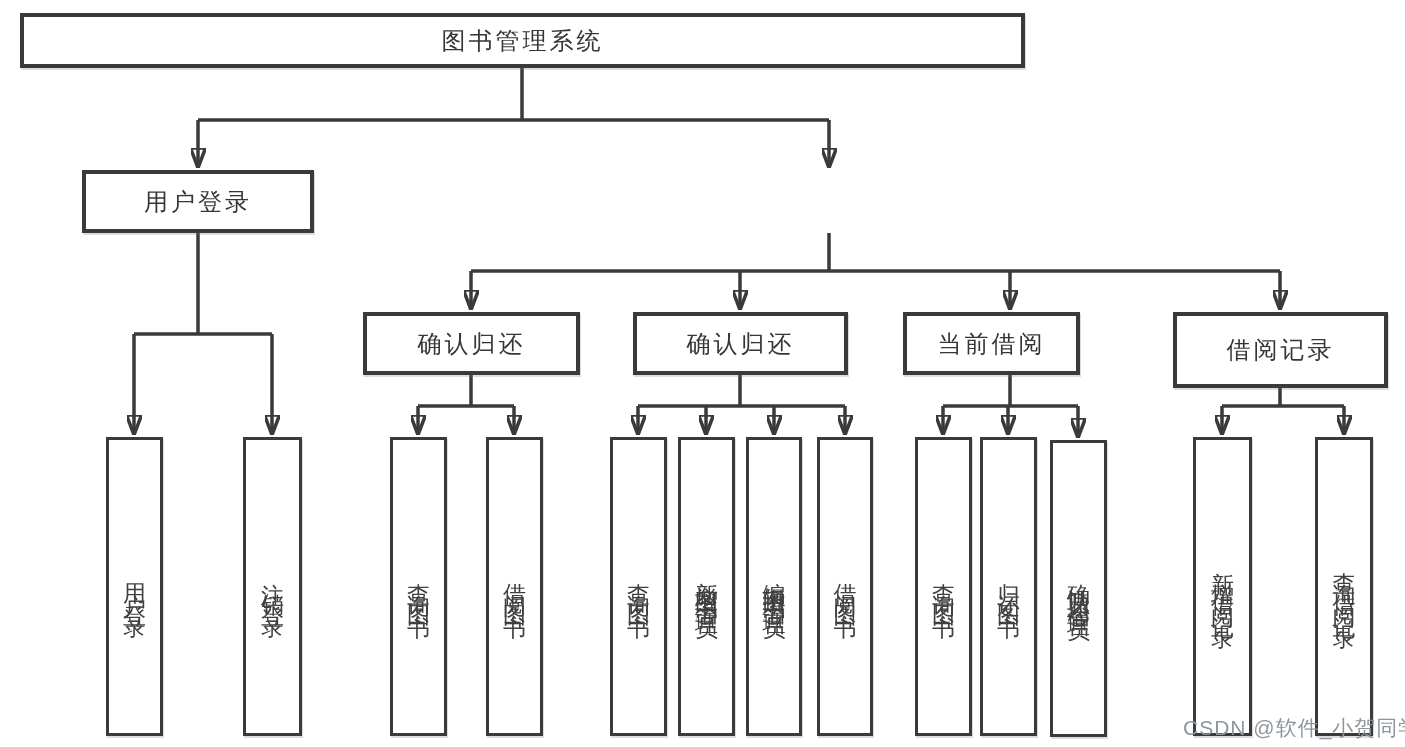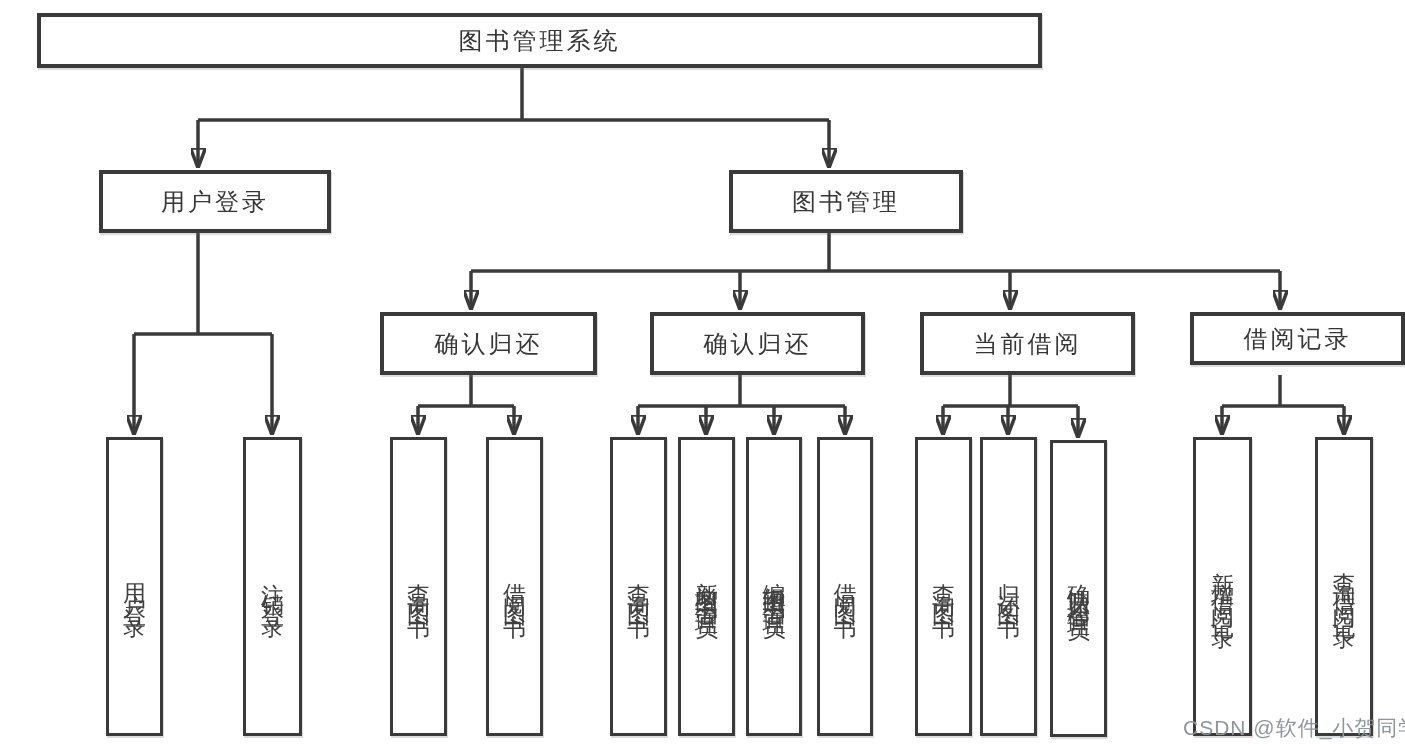"图书管理系统" .node { margin-left: 17px -> none }
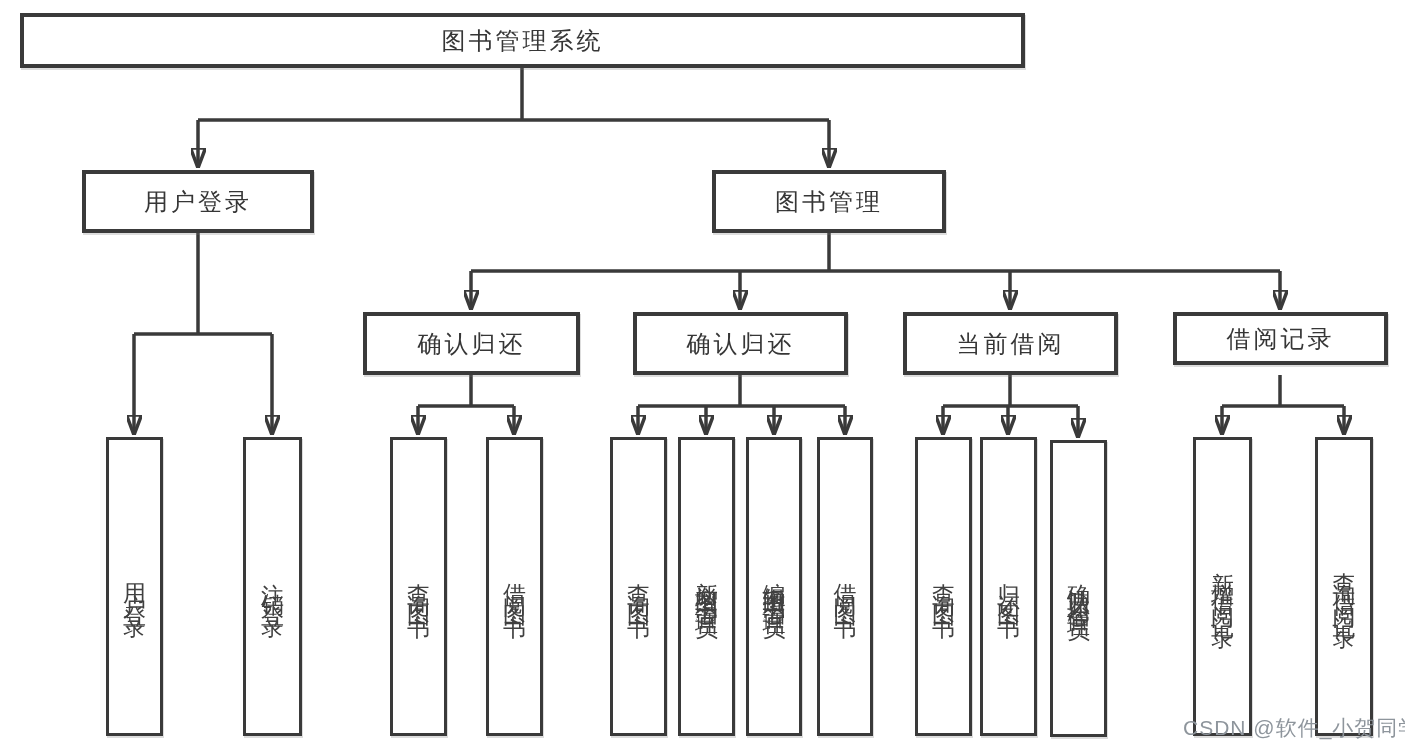"图书管理" div.node { html: <div>图书管理</div> -> none }
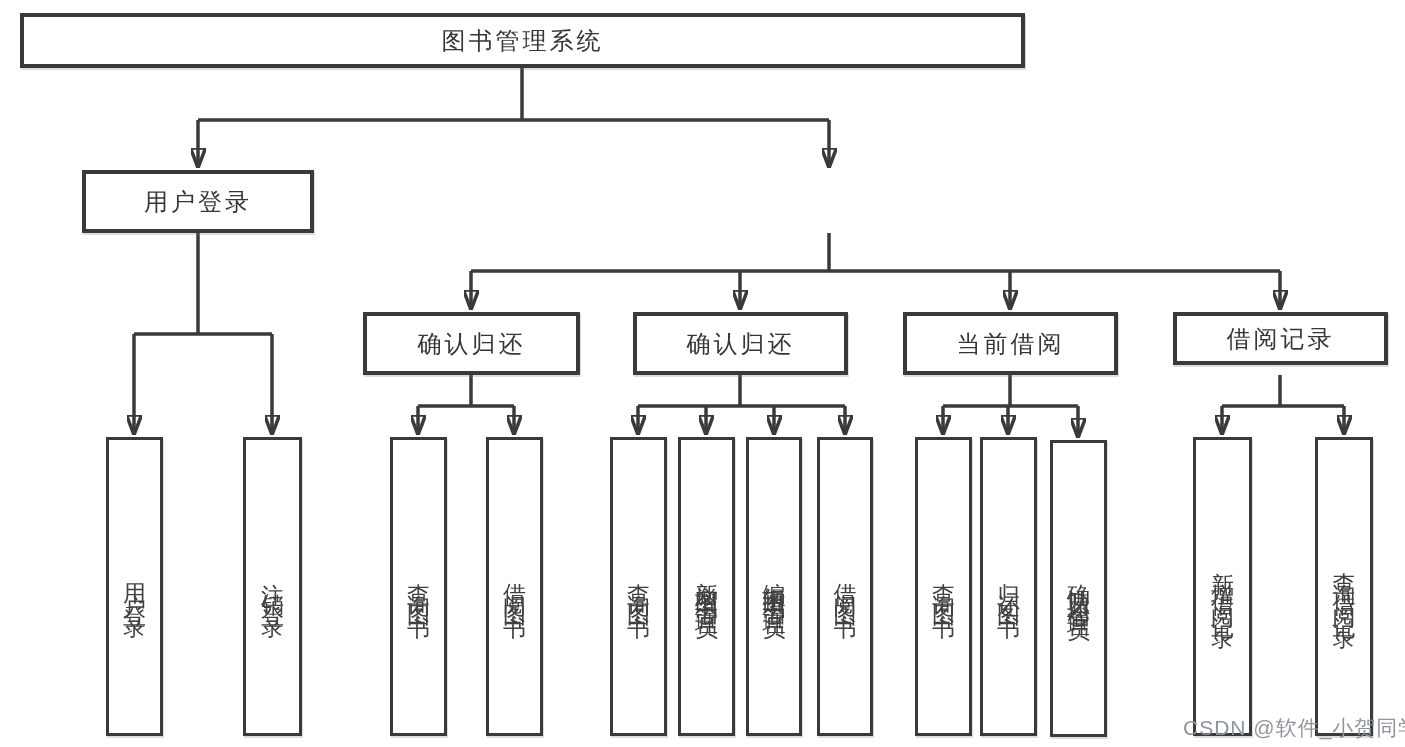"当前借阅" #n-cur { width: 215px -> 177px }
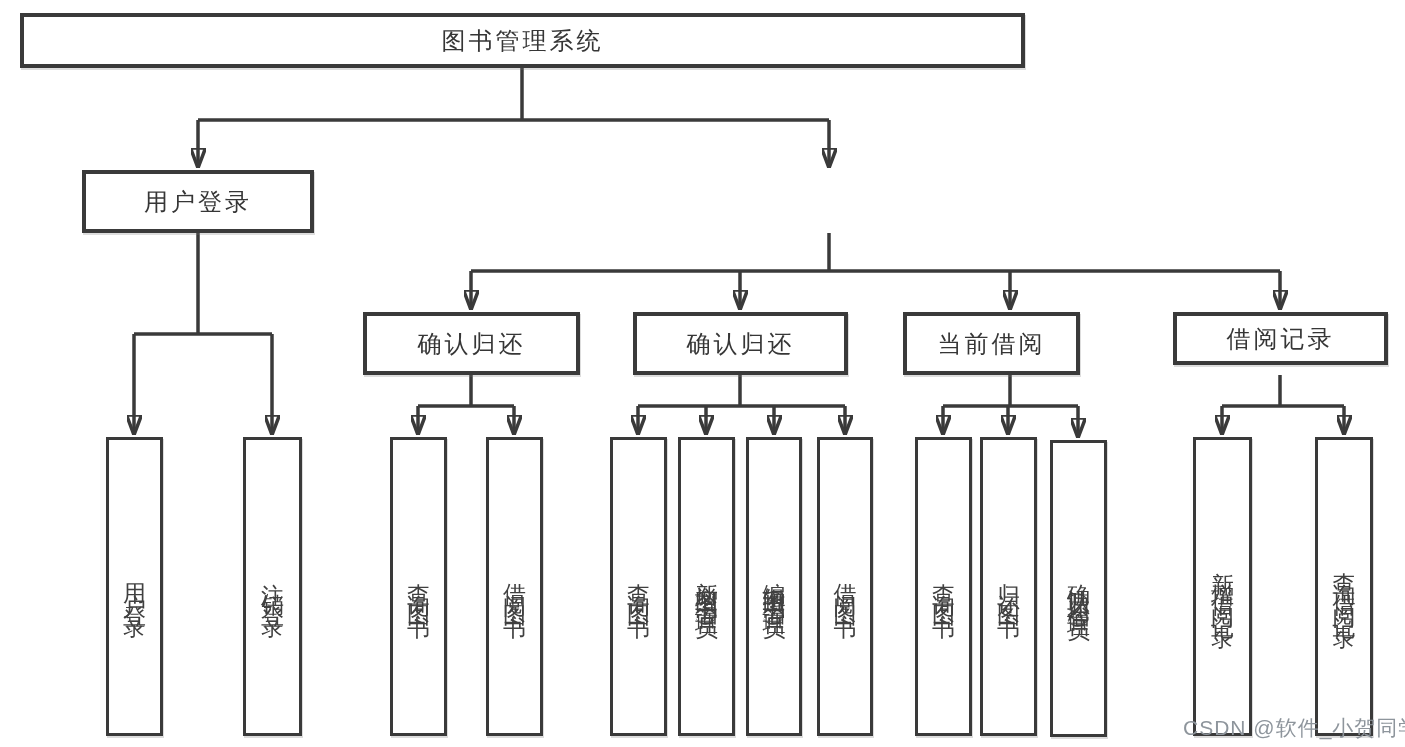"借阅记录" #n-recs { height: 53px -> 76px }
